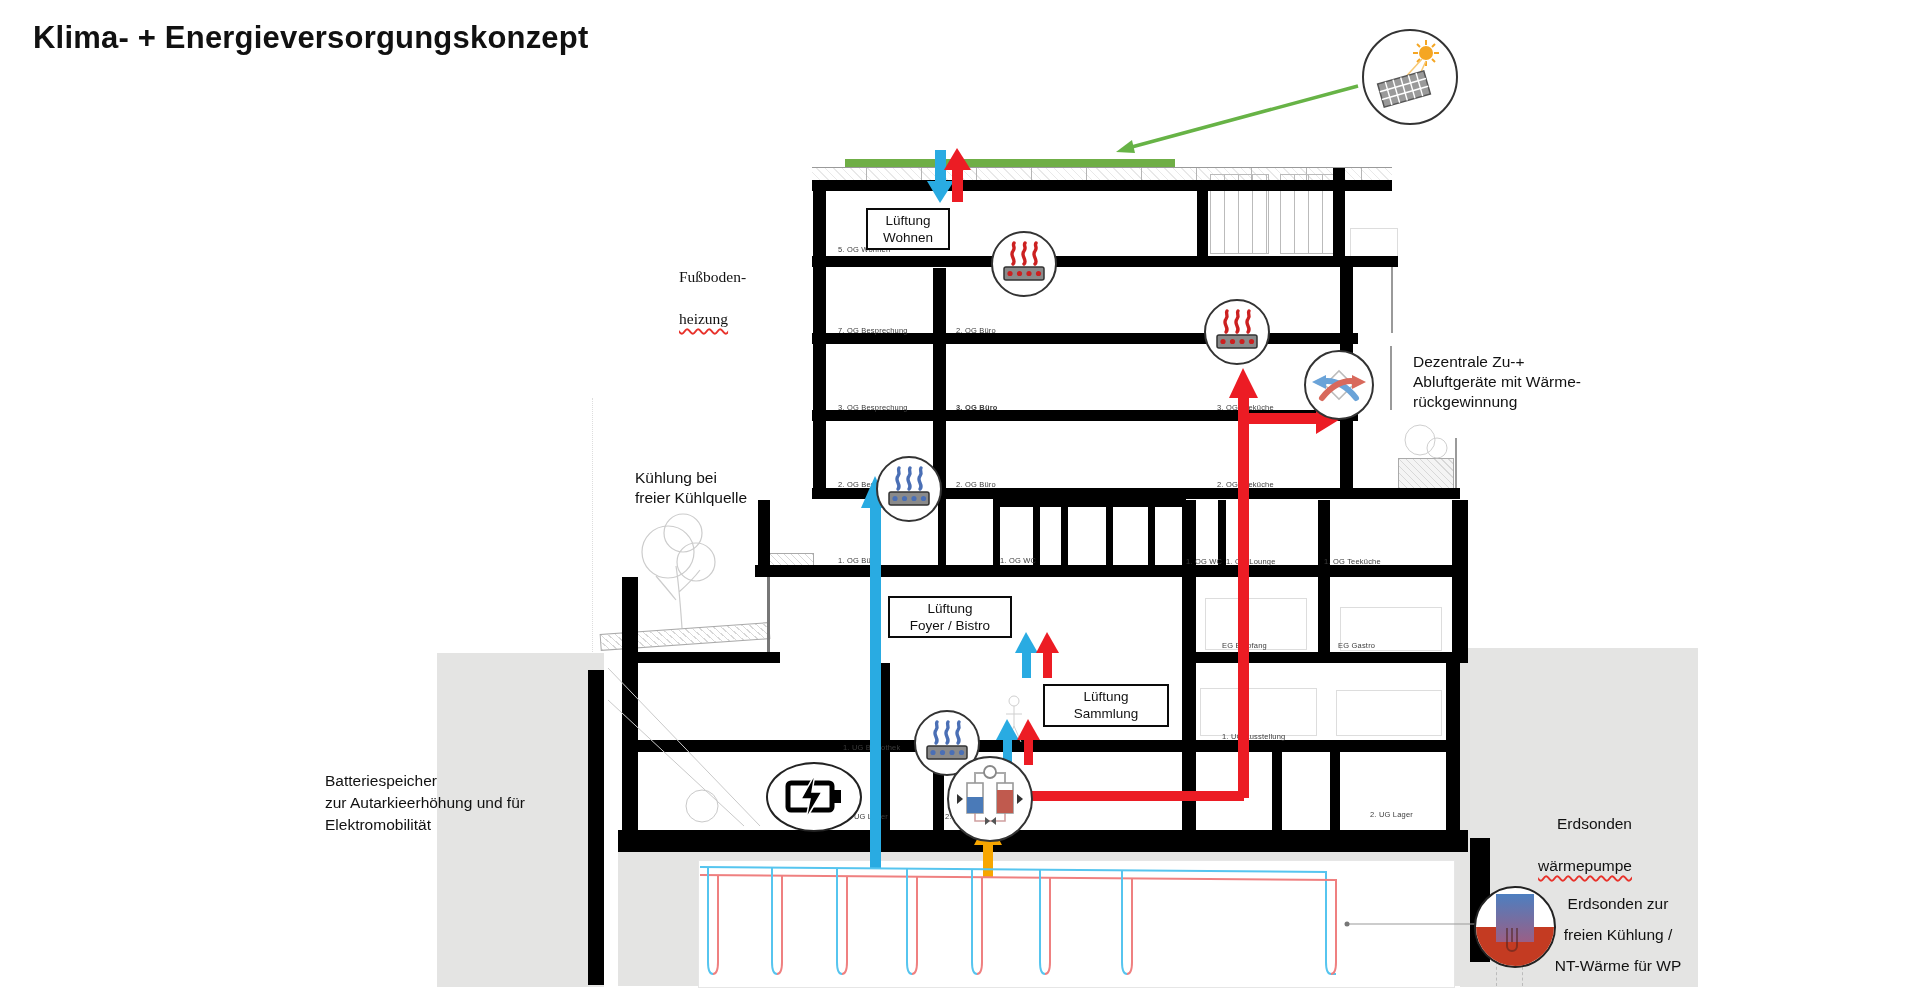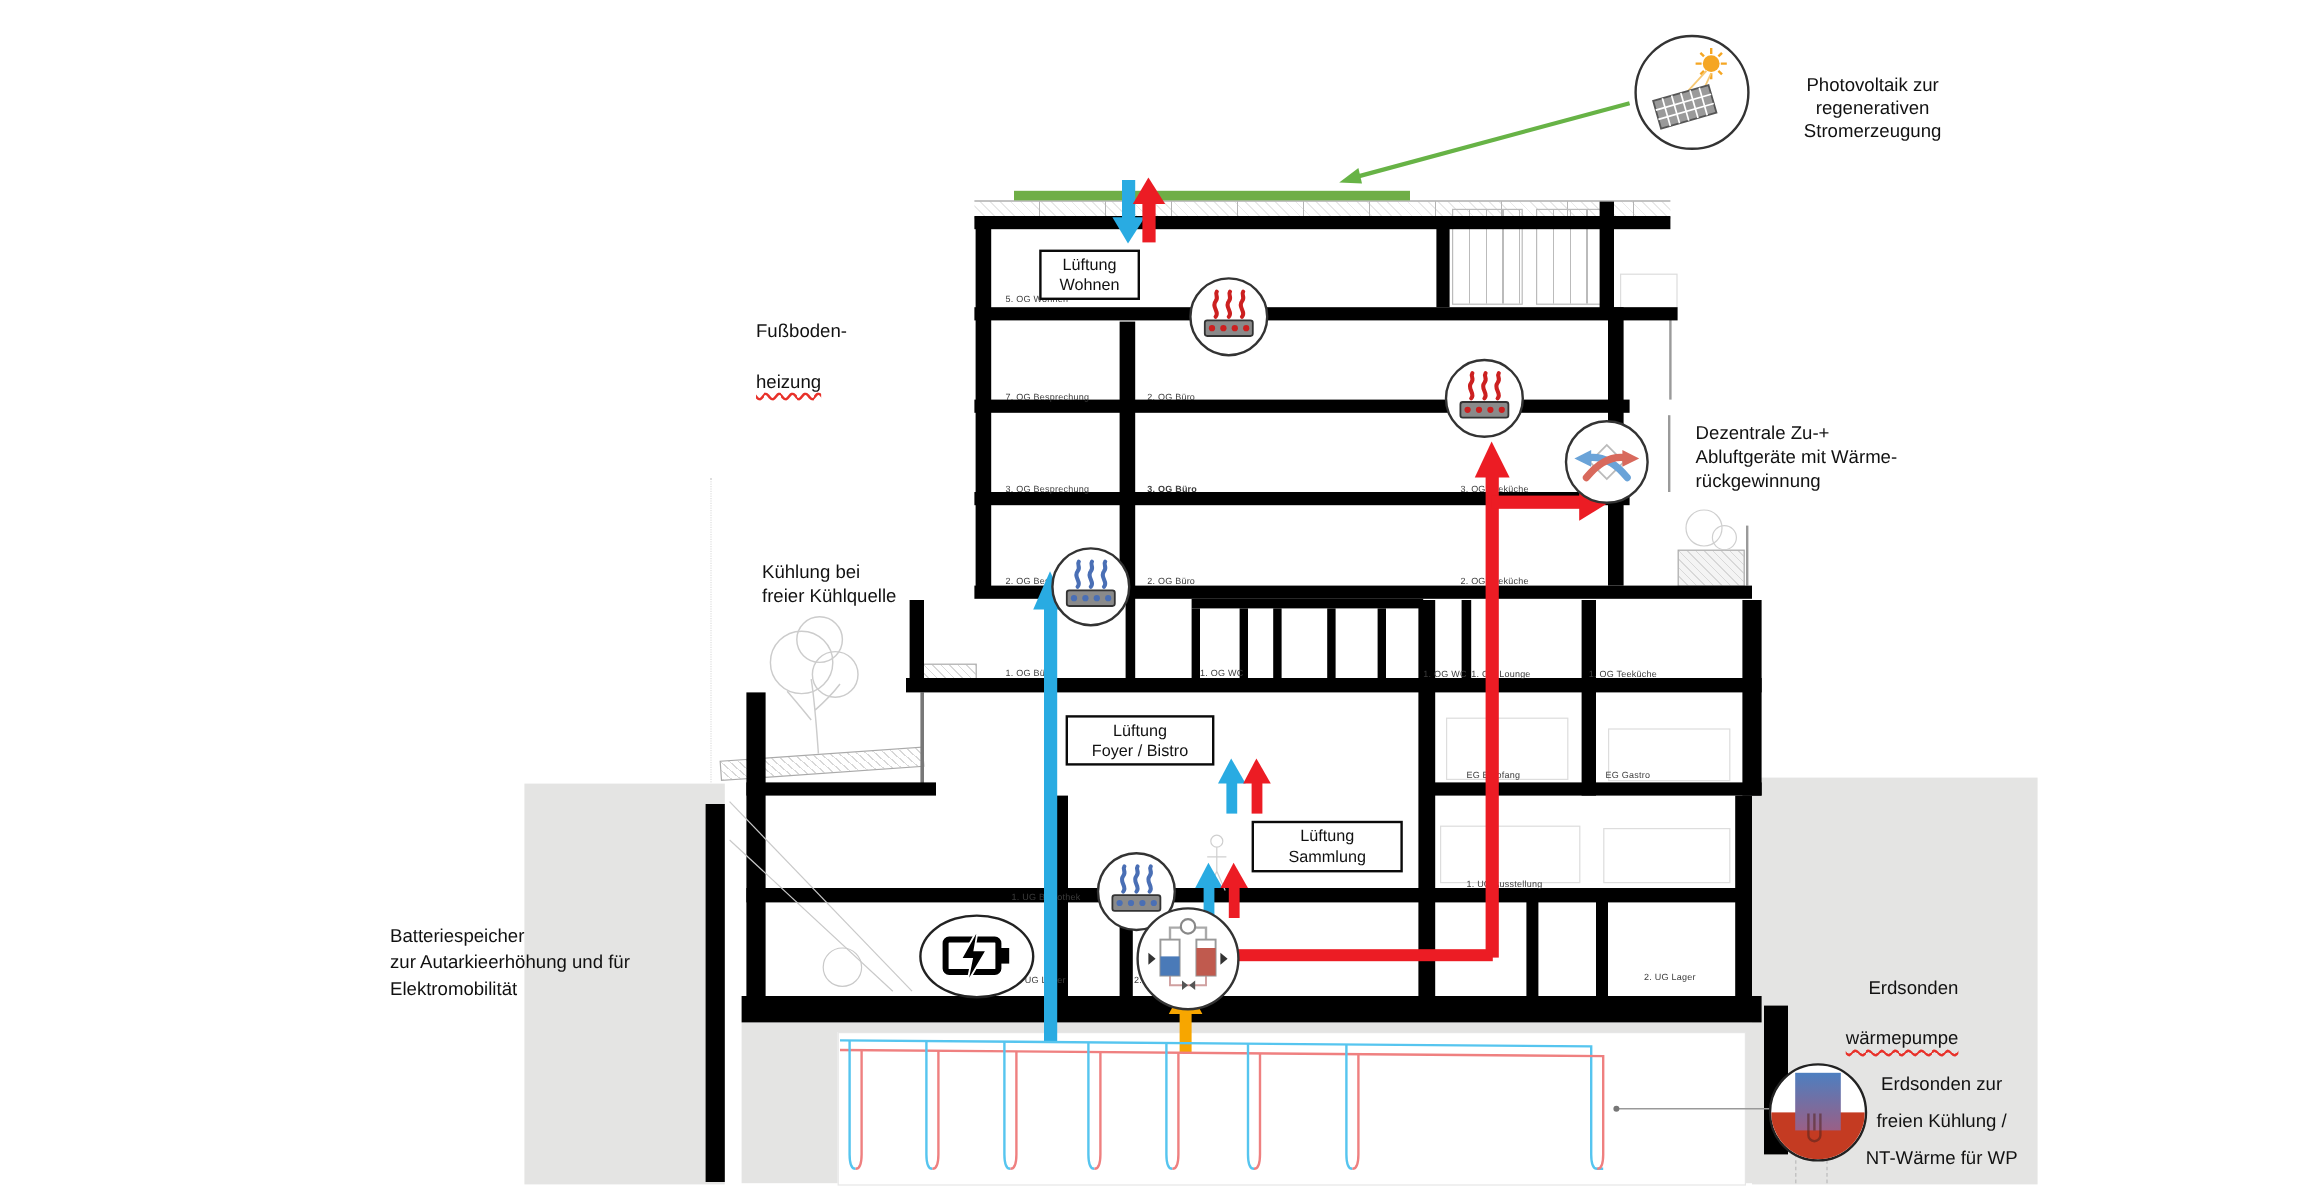"Klima- + Energieversorgungskonzept" div.abs { html: none -> <div>Klima- + Energieversorgungskonzept</div> }
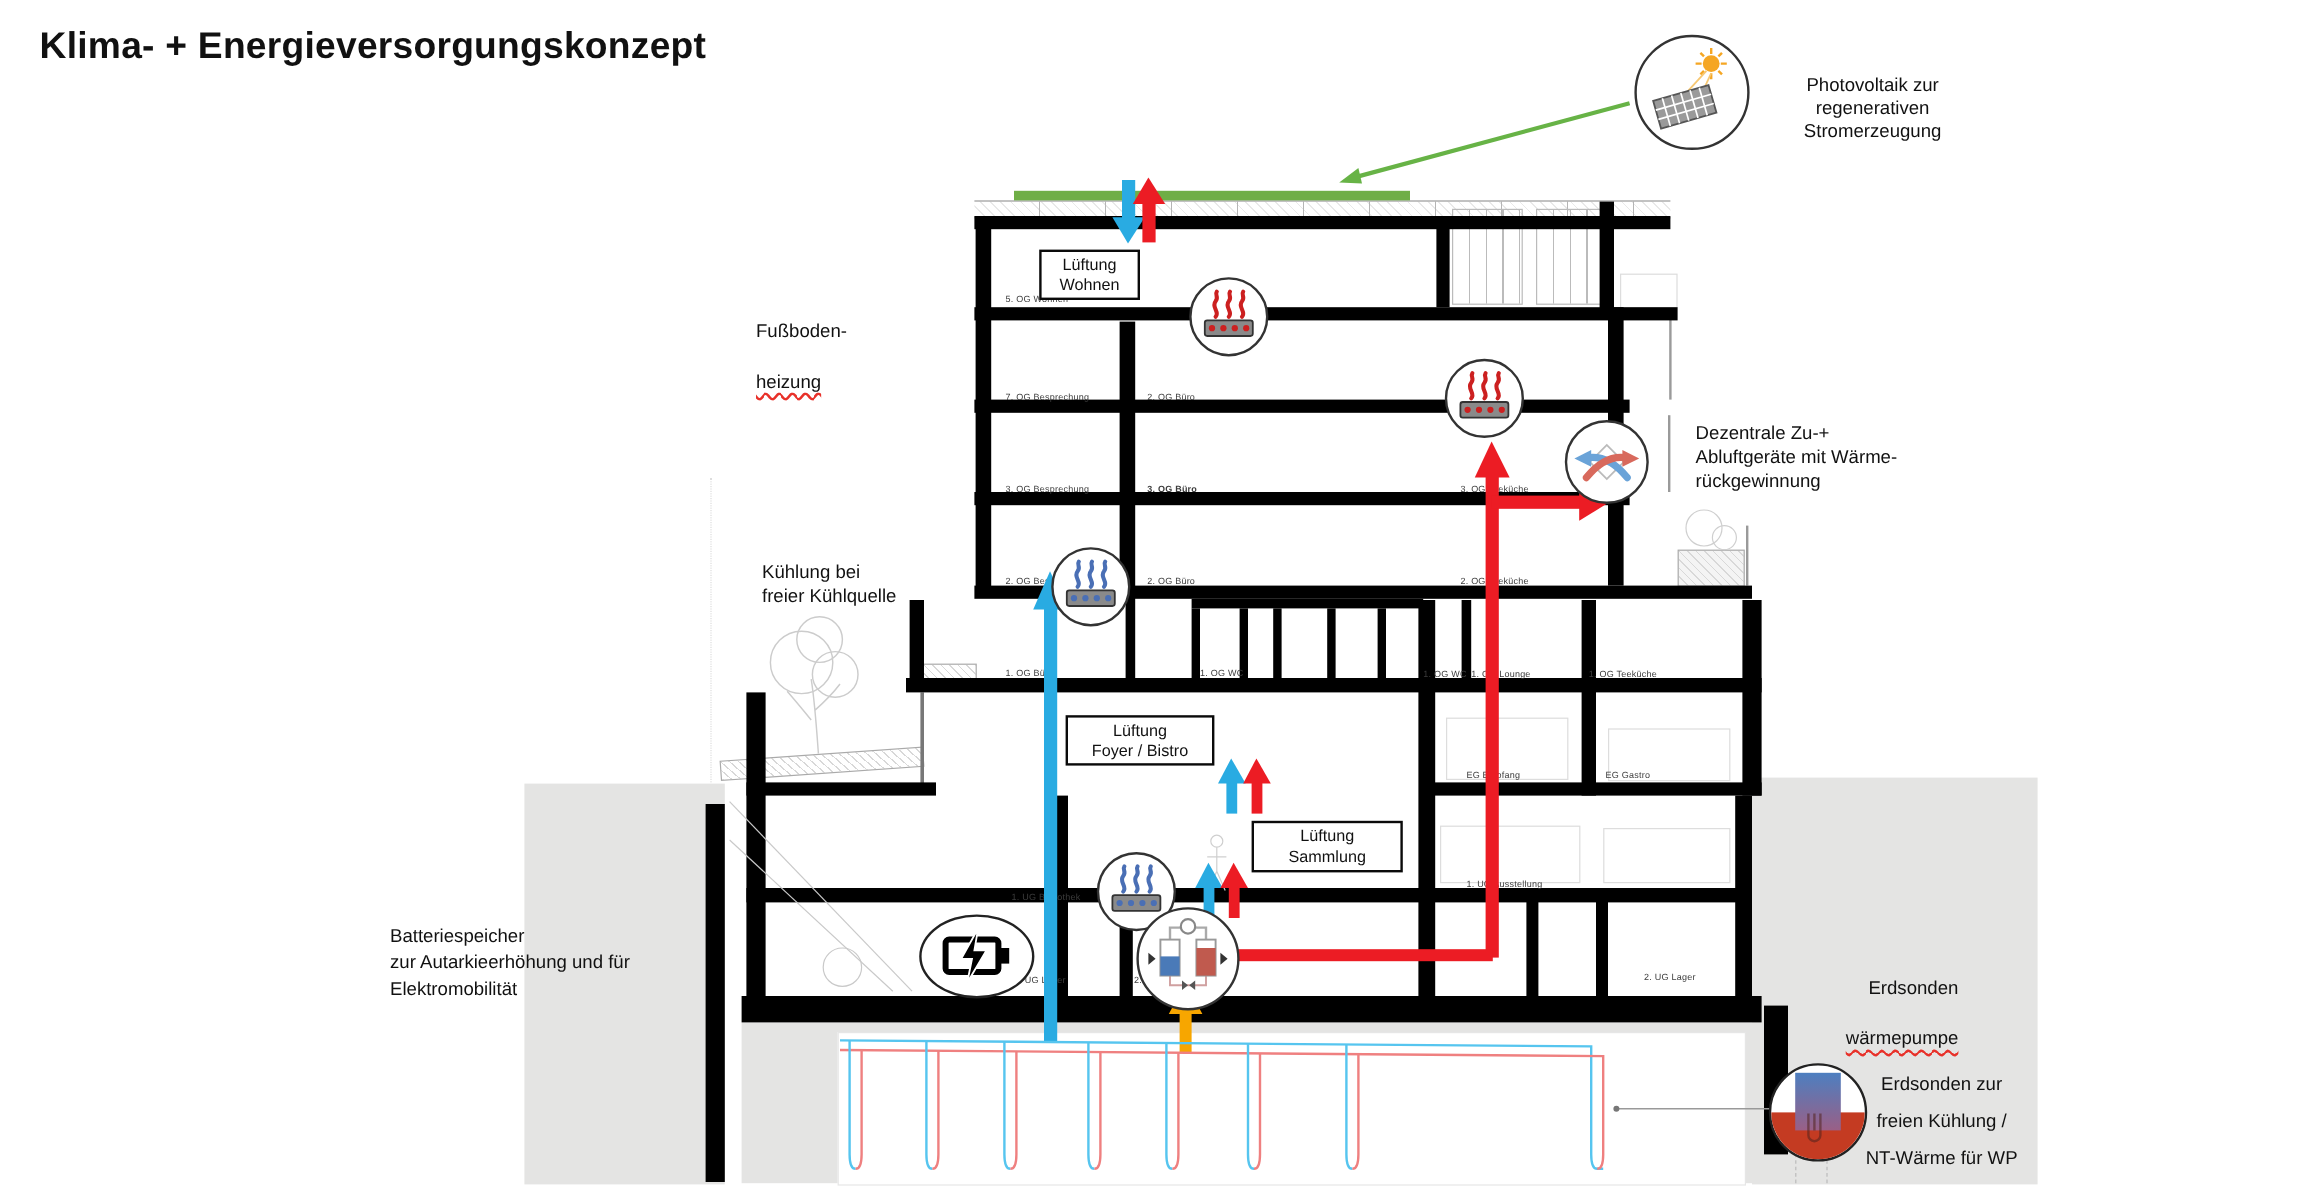"Photovoltaik zur" div.abs { html: <div>Photovoltaik zur regenerativen Stromerzeugung</div> -> none }
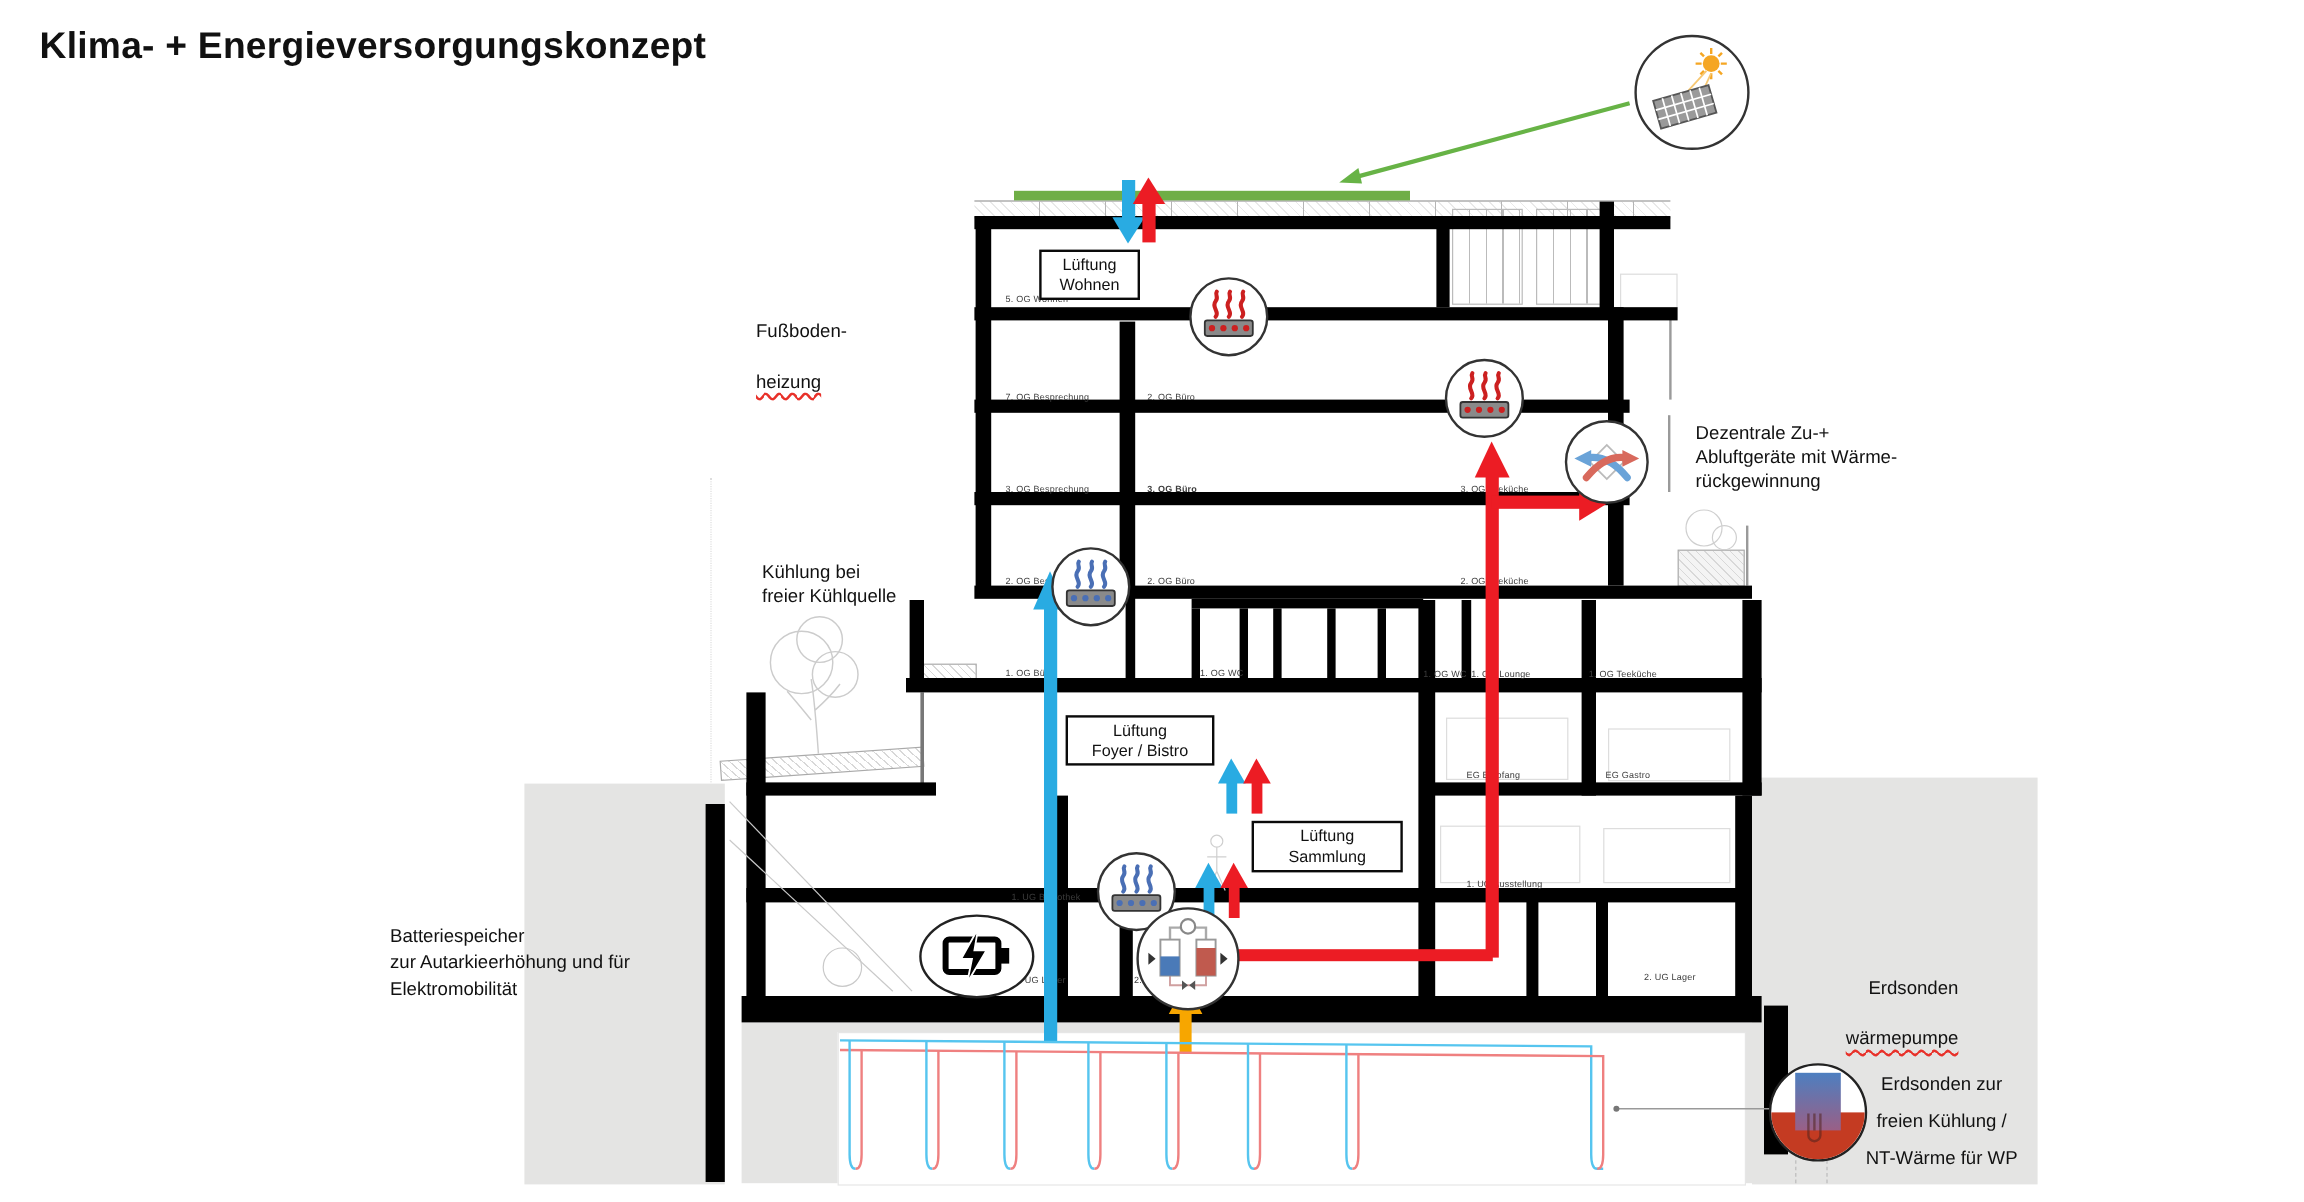"Fußboden-" div.abs { font-family: none -> Liberation Serif, serif; left: 630px -> 679px }
